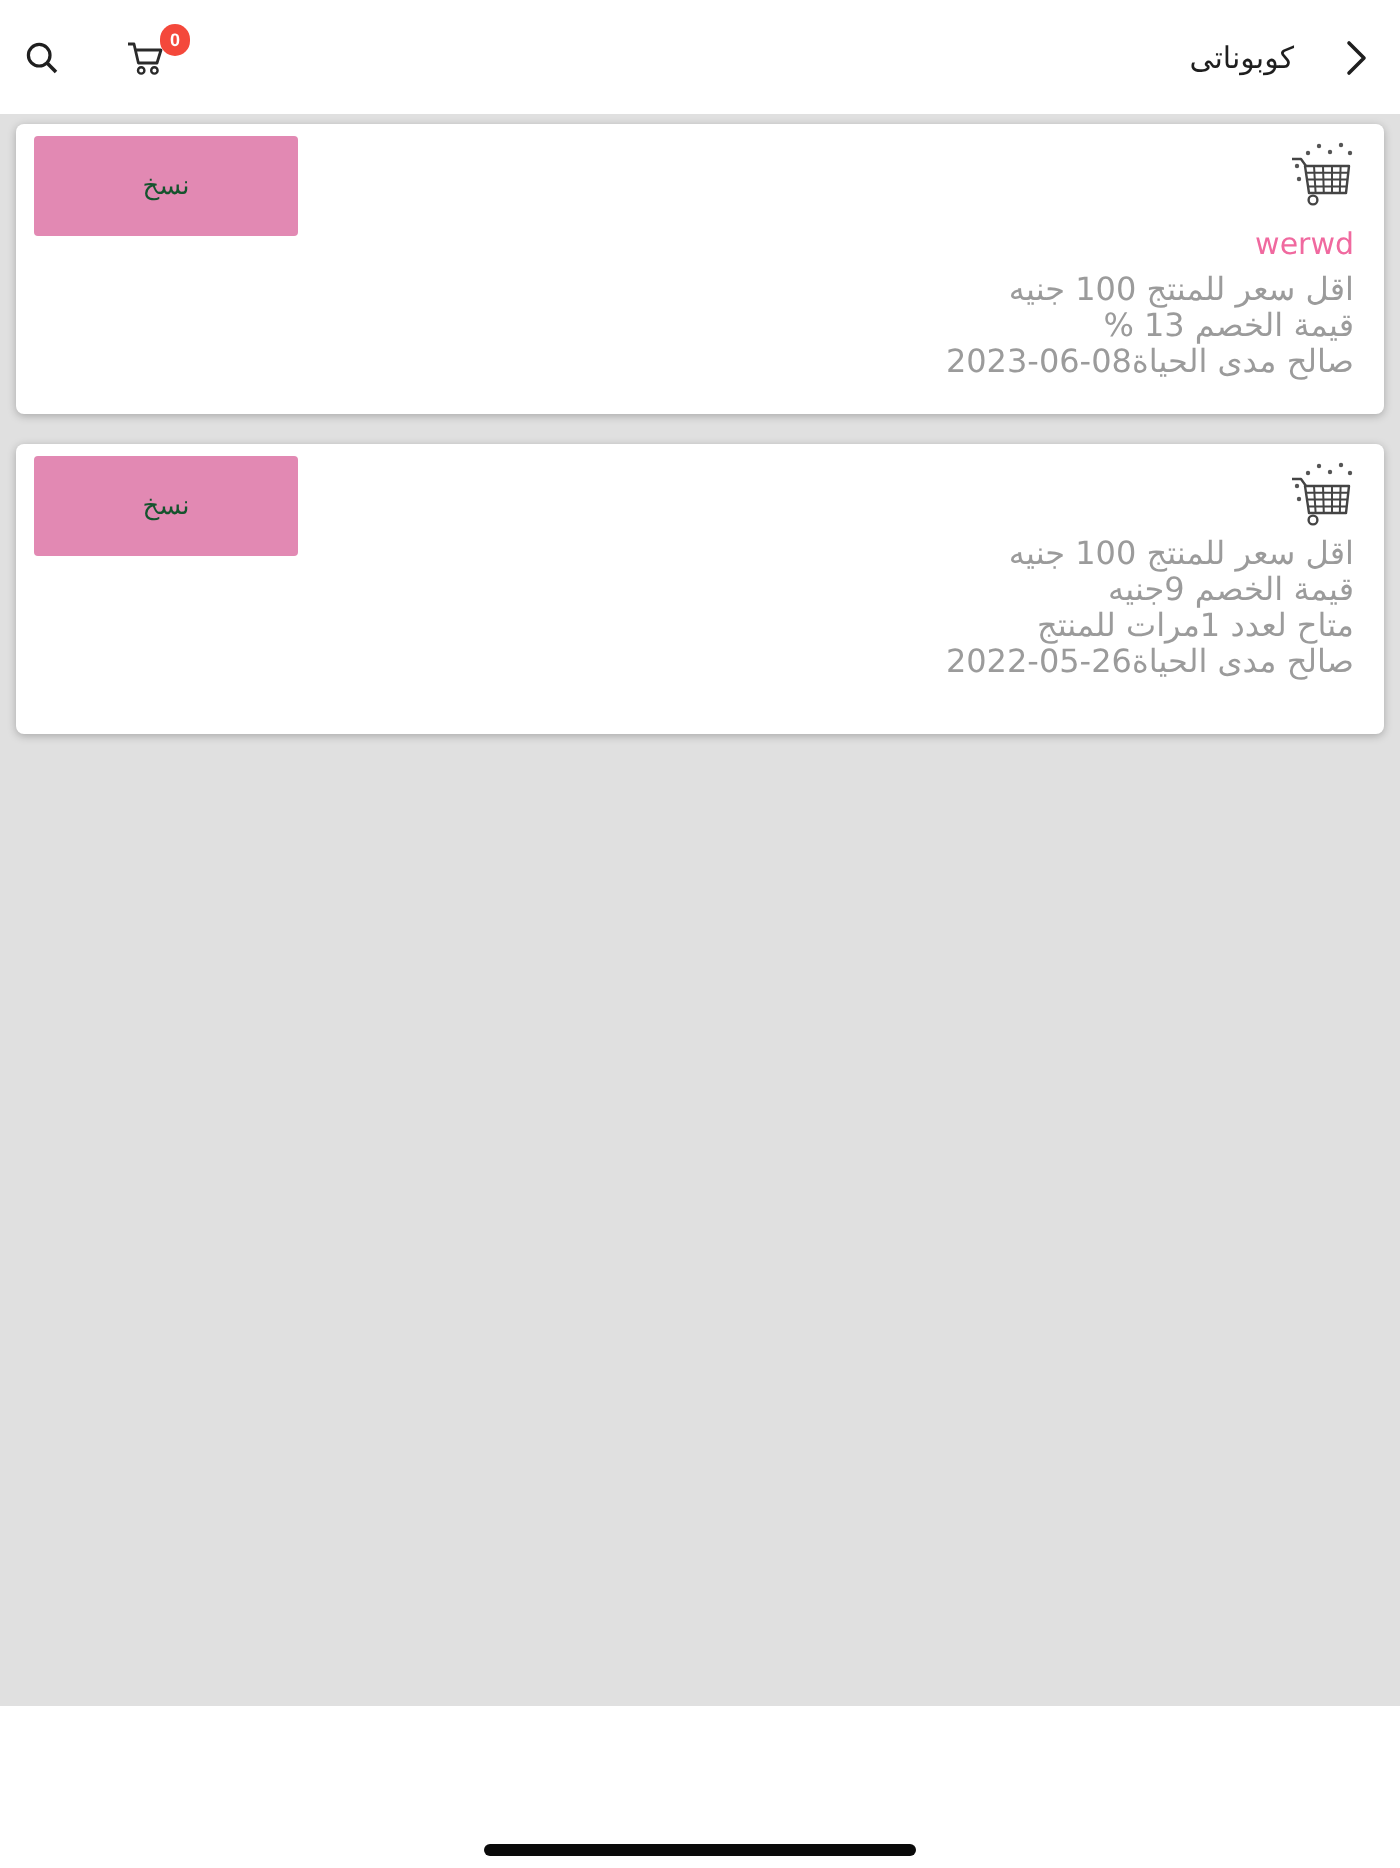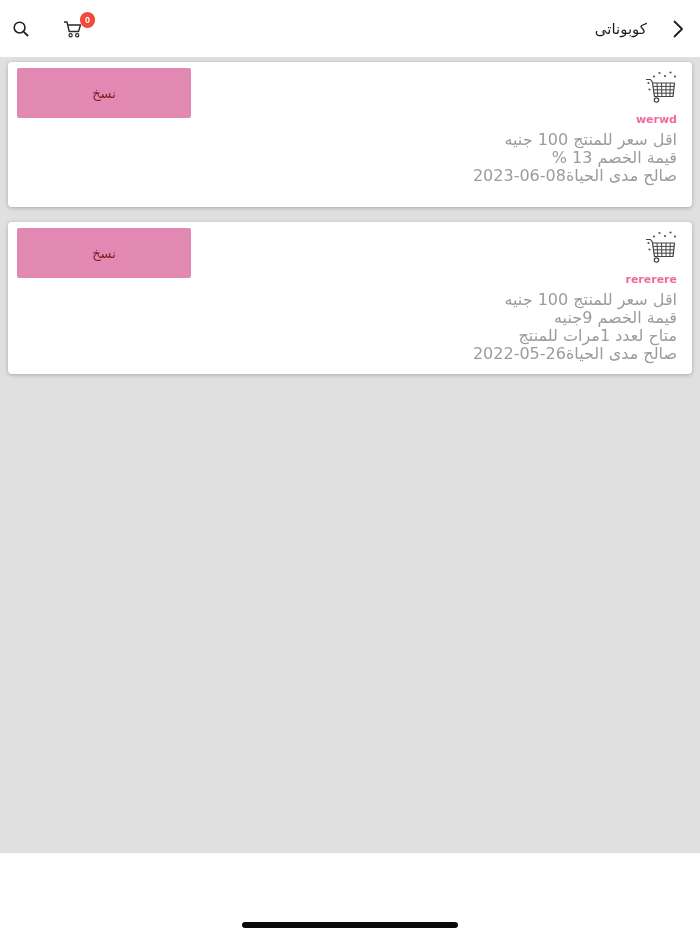"نسخ" .copy-btn { color: #7f1d1d -> #14532d; width: 174px -> 132px }
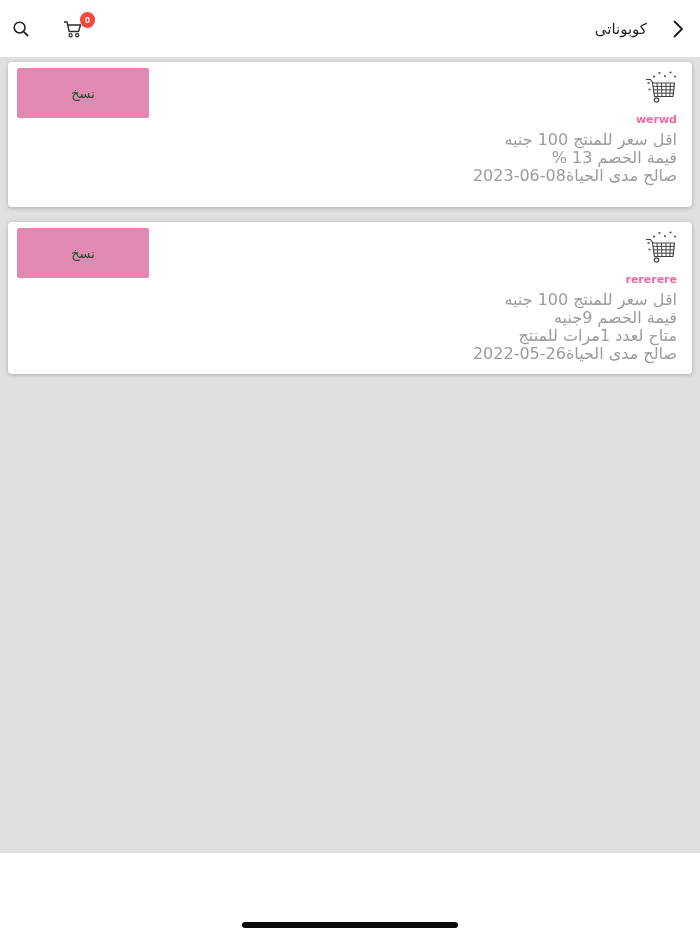"werwd" .coupon-code { font-size: 11px -> 15px; font-weight: bold -> none }
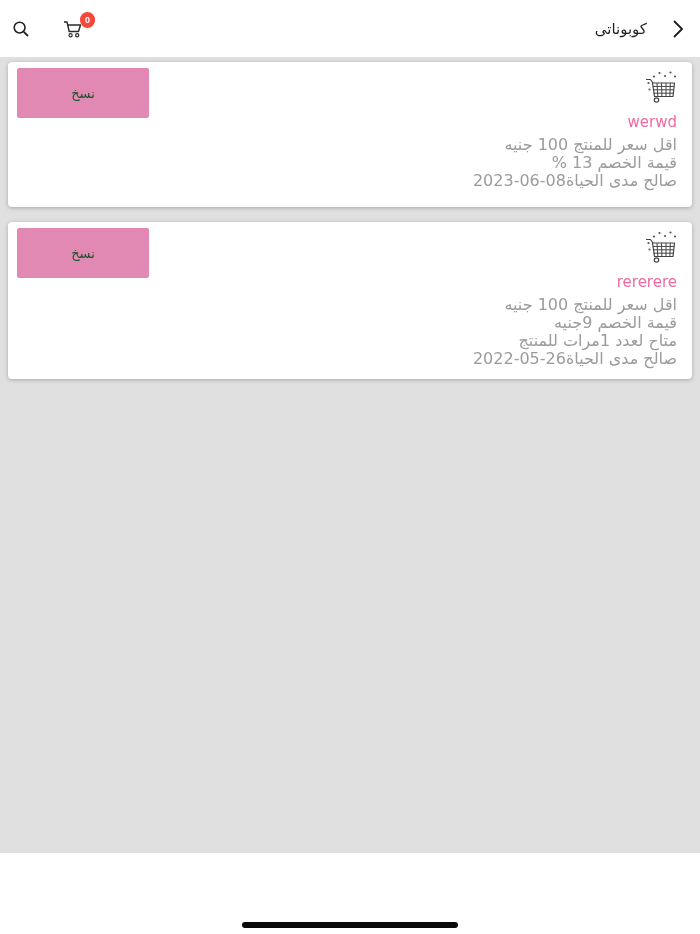"rererere" div.coupon-code { html: <div>rererere</div> -> none }
